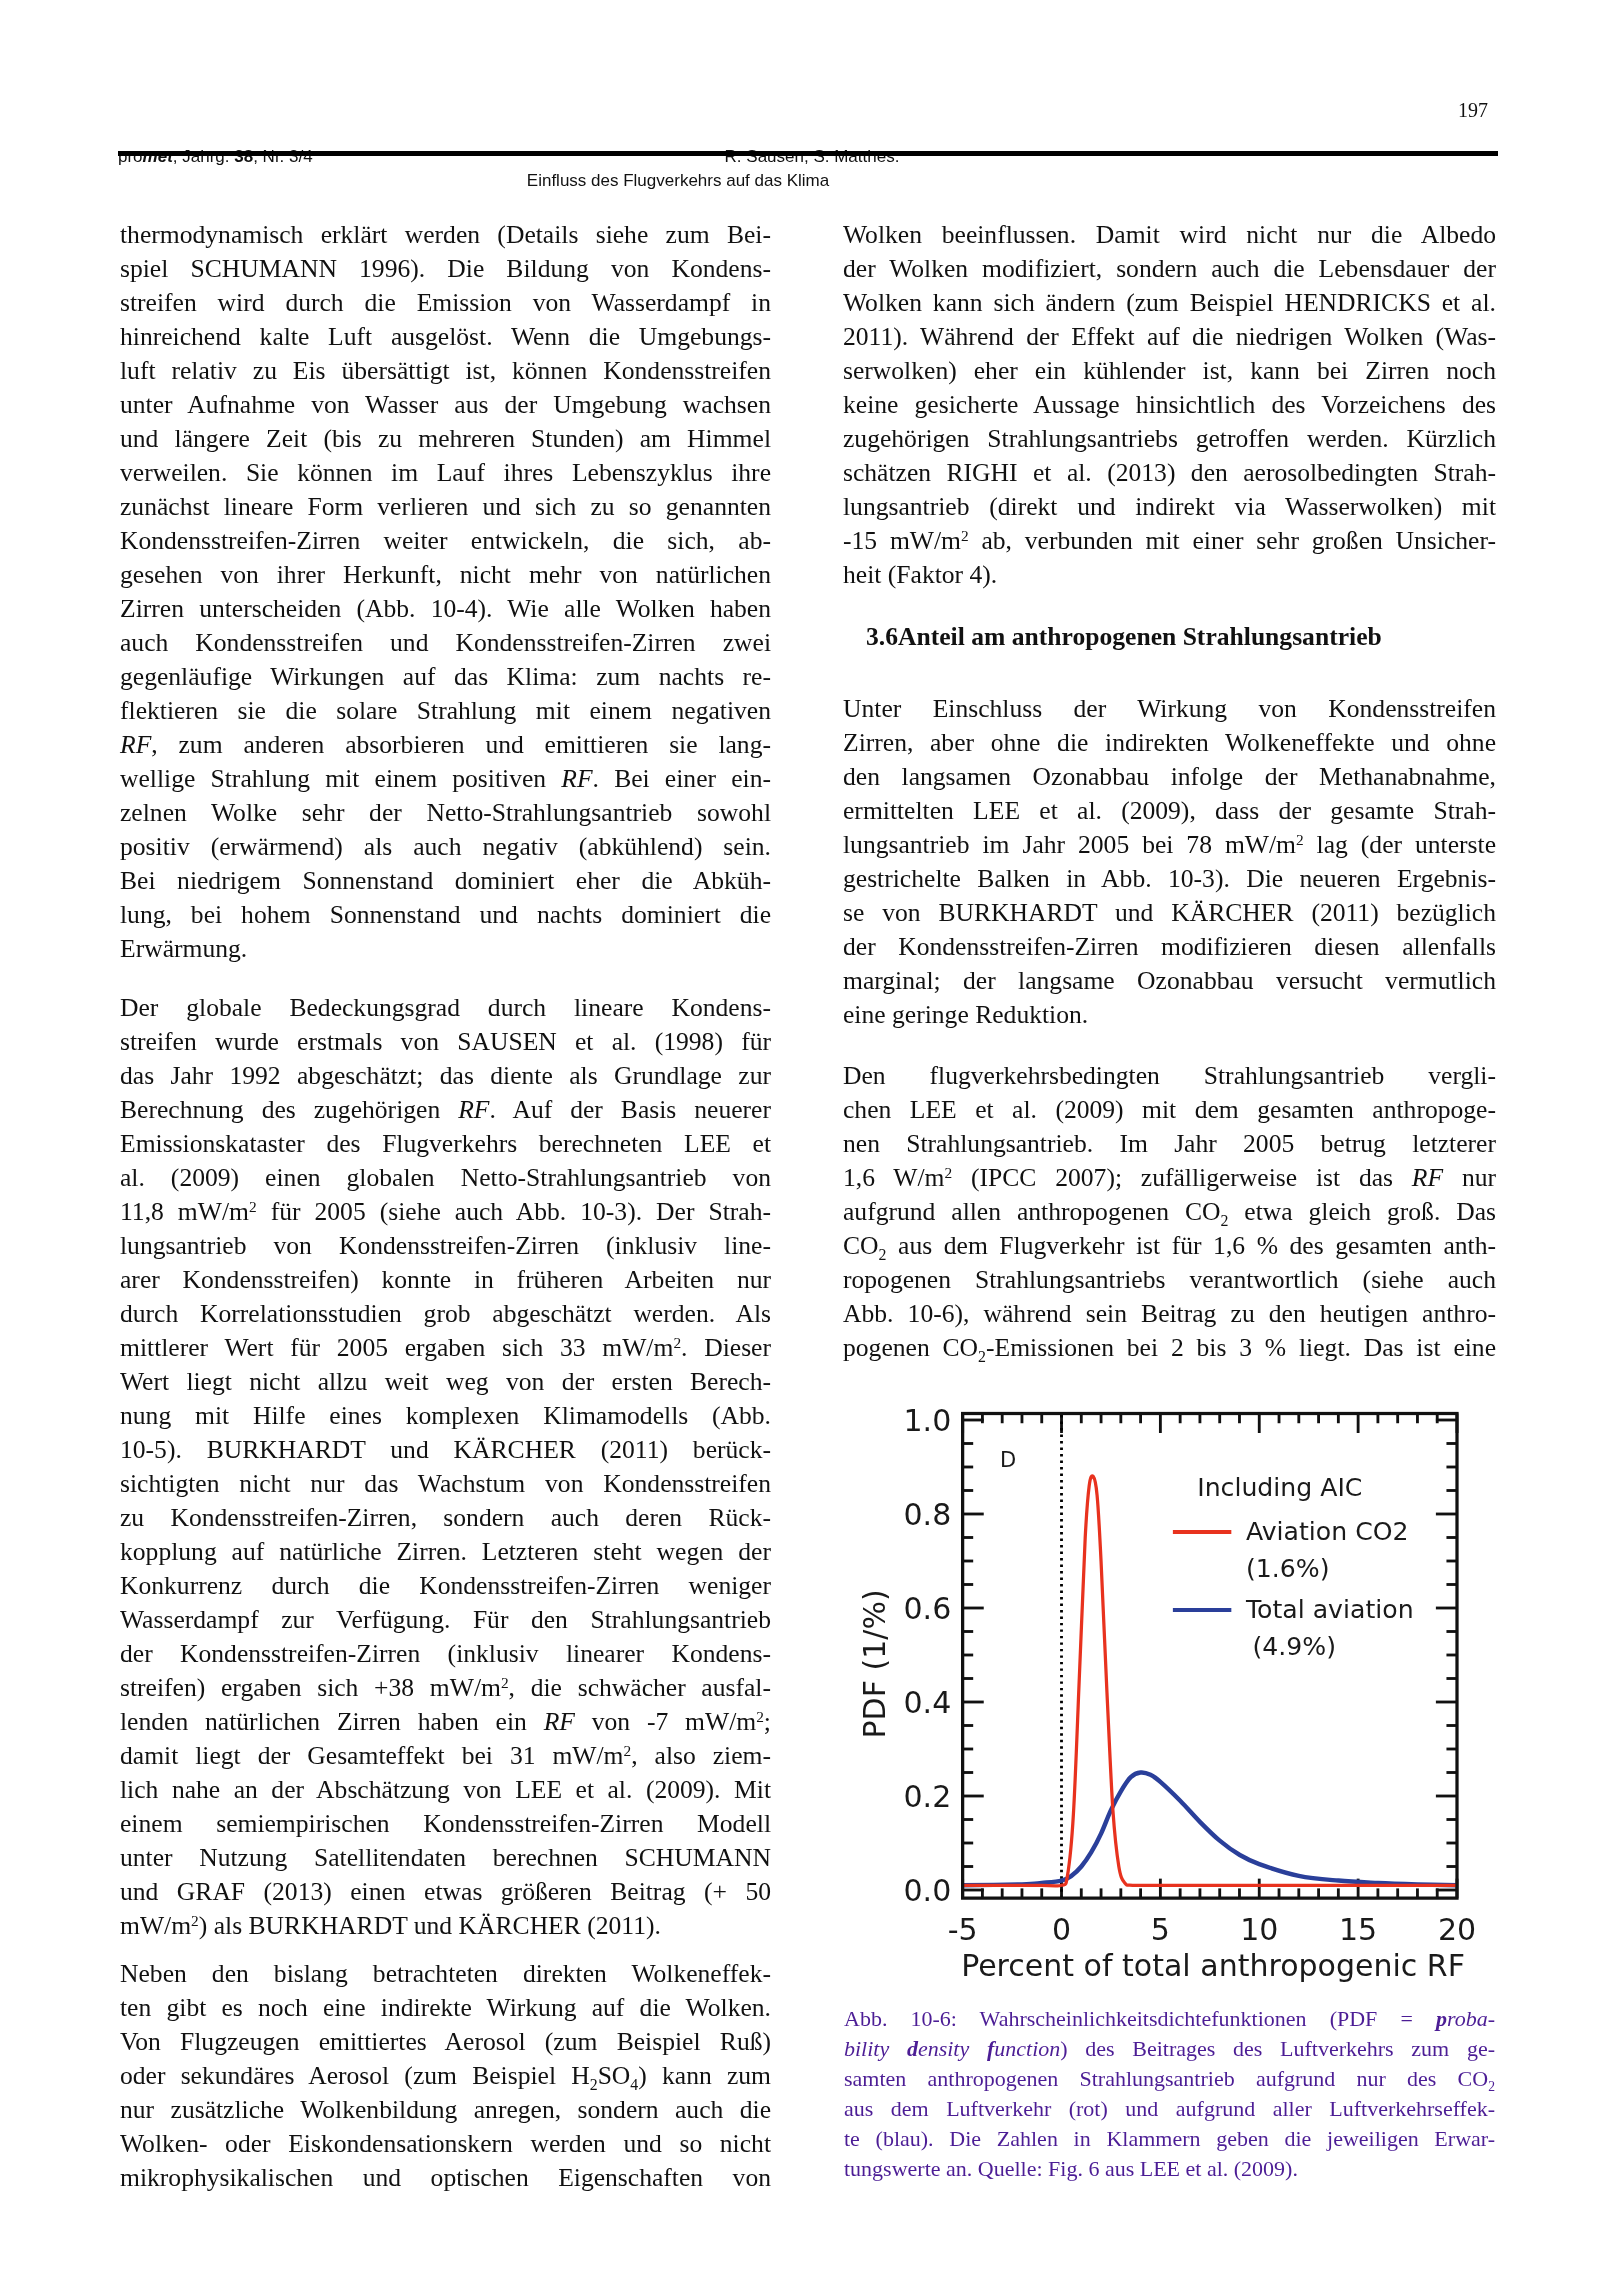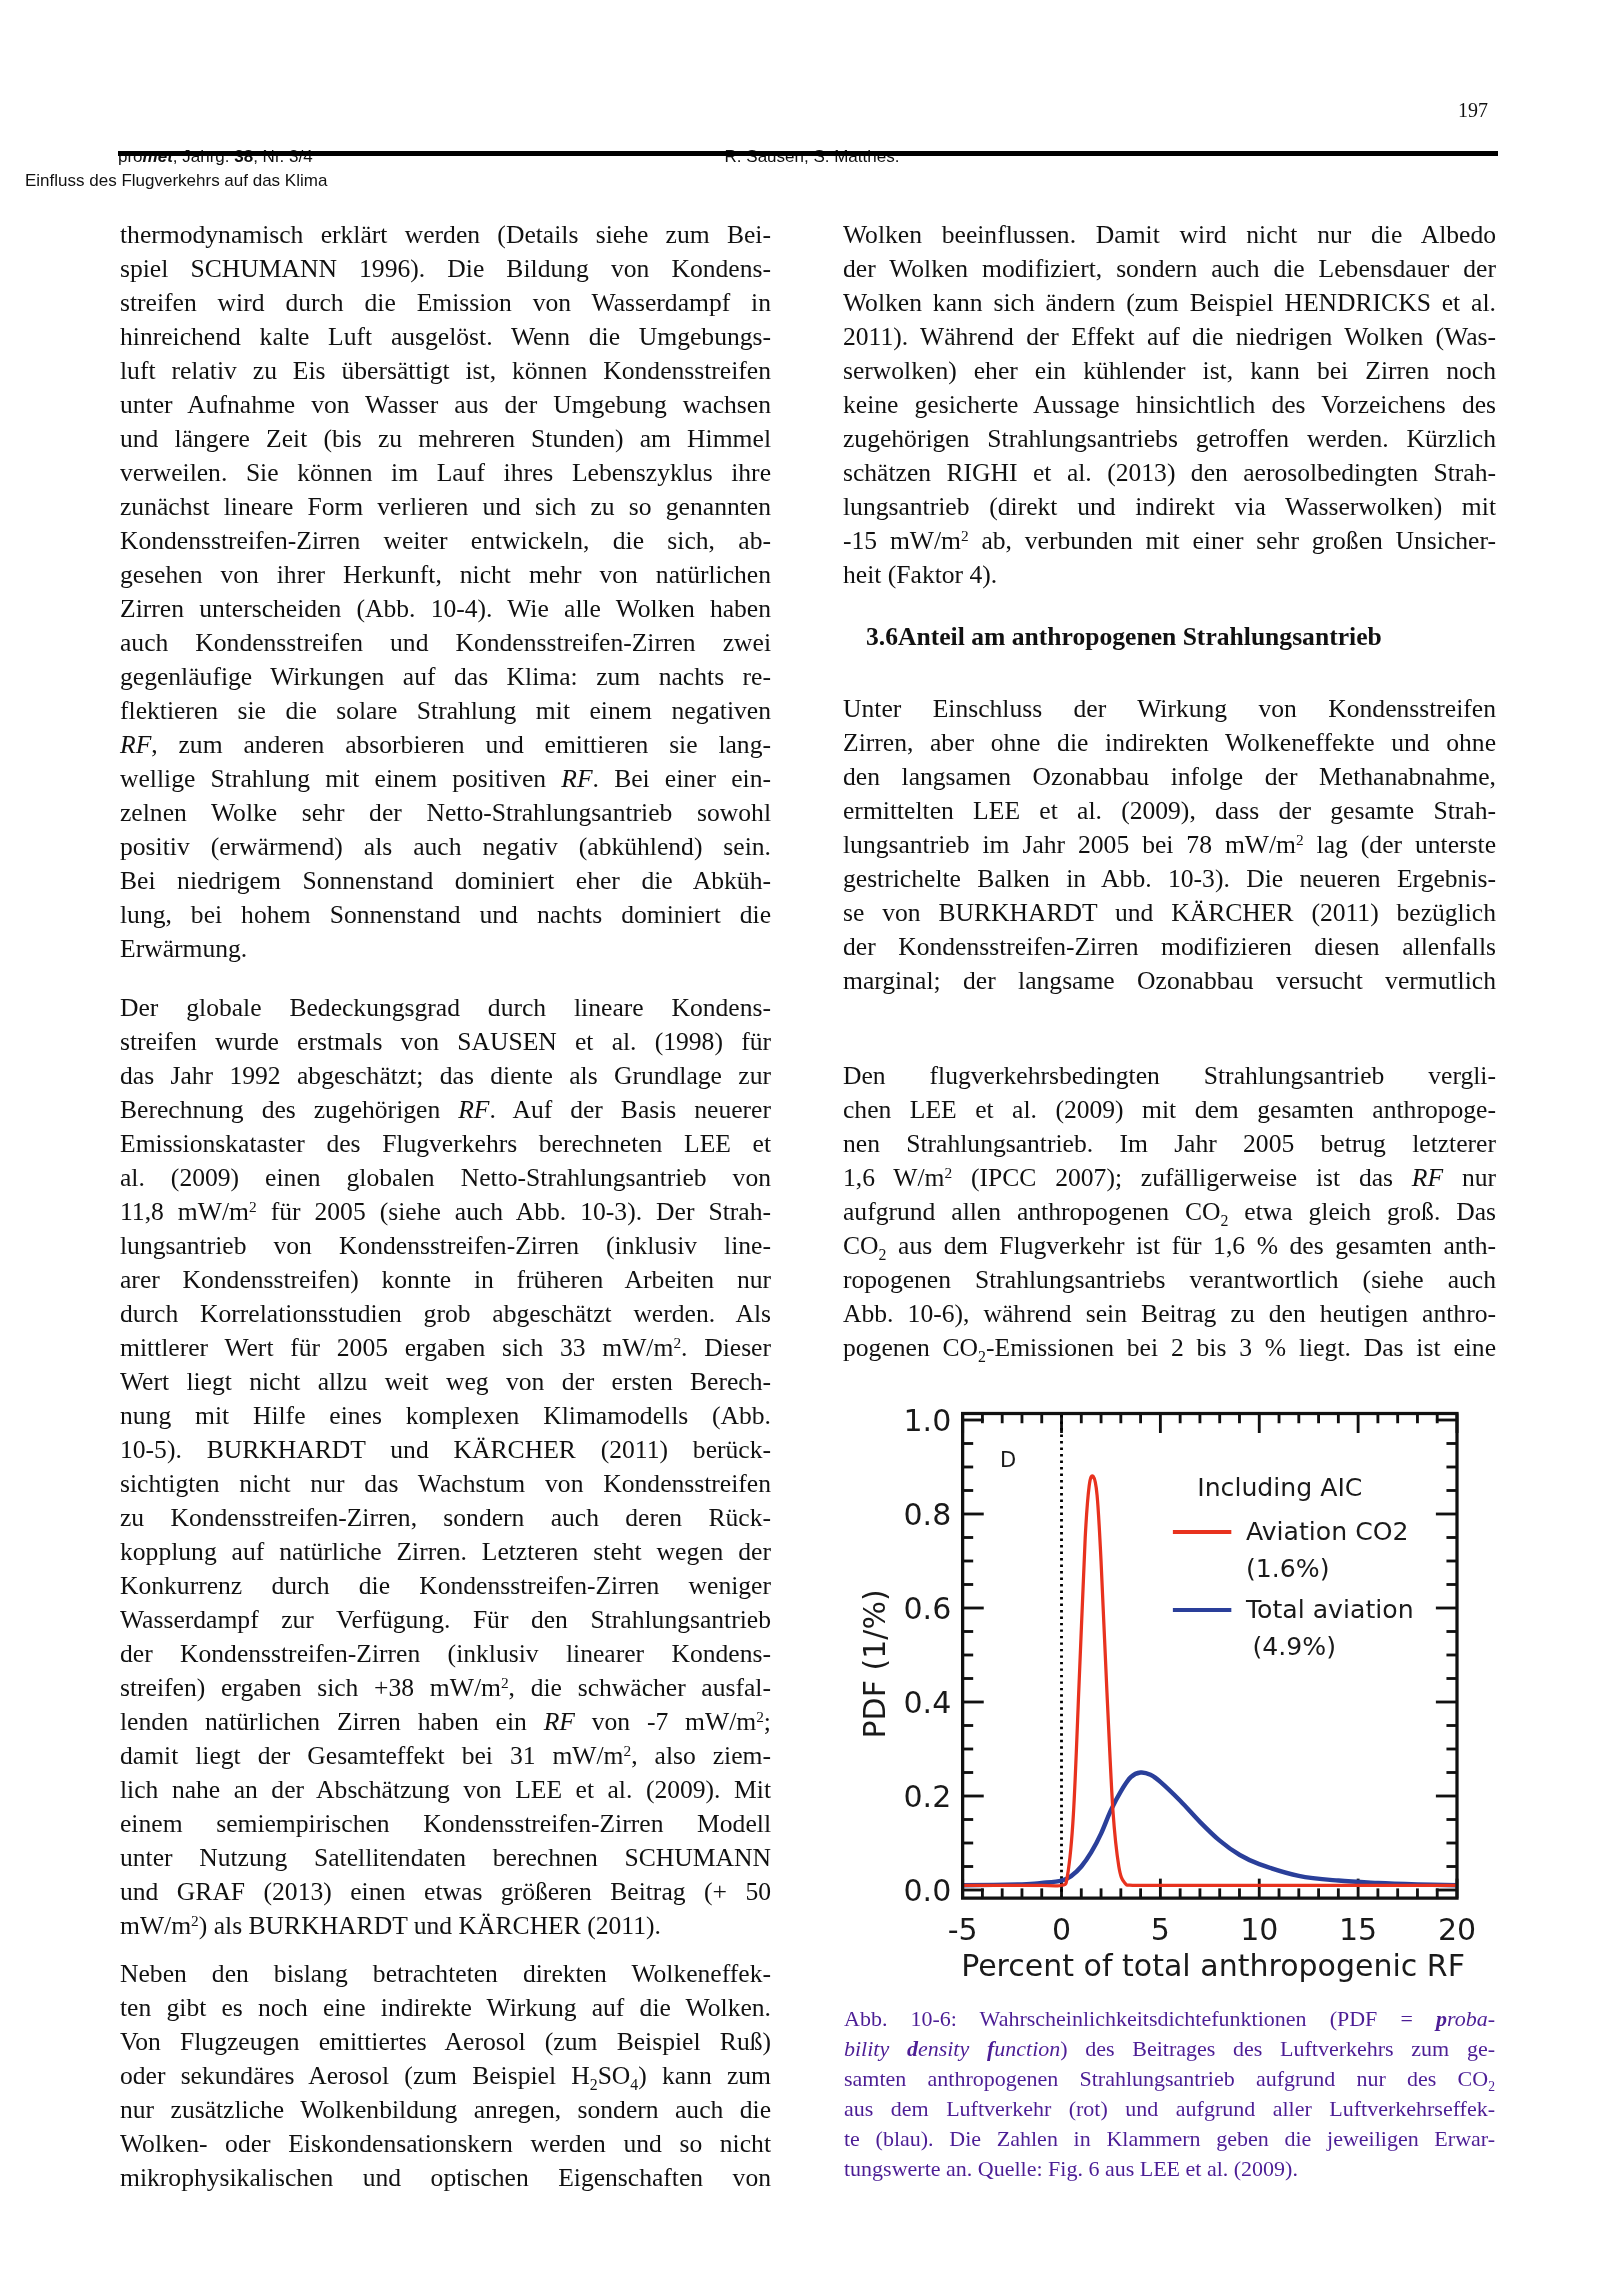"Einfluss des Flugverkehrs auf das" div.hdr { padding-left: 25px -> none; text-align: none -> center }
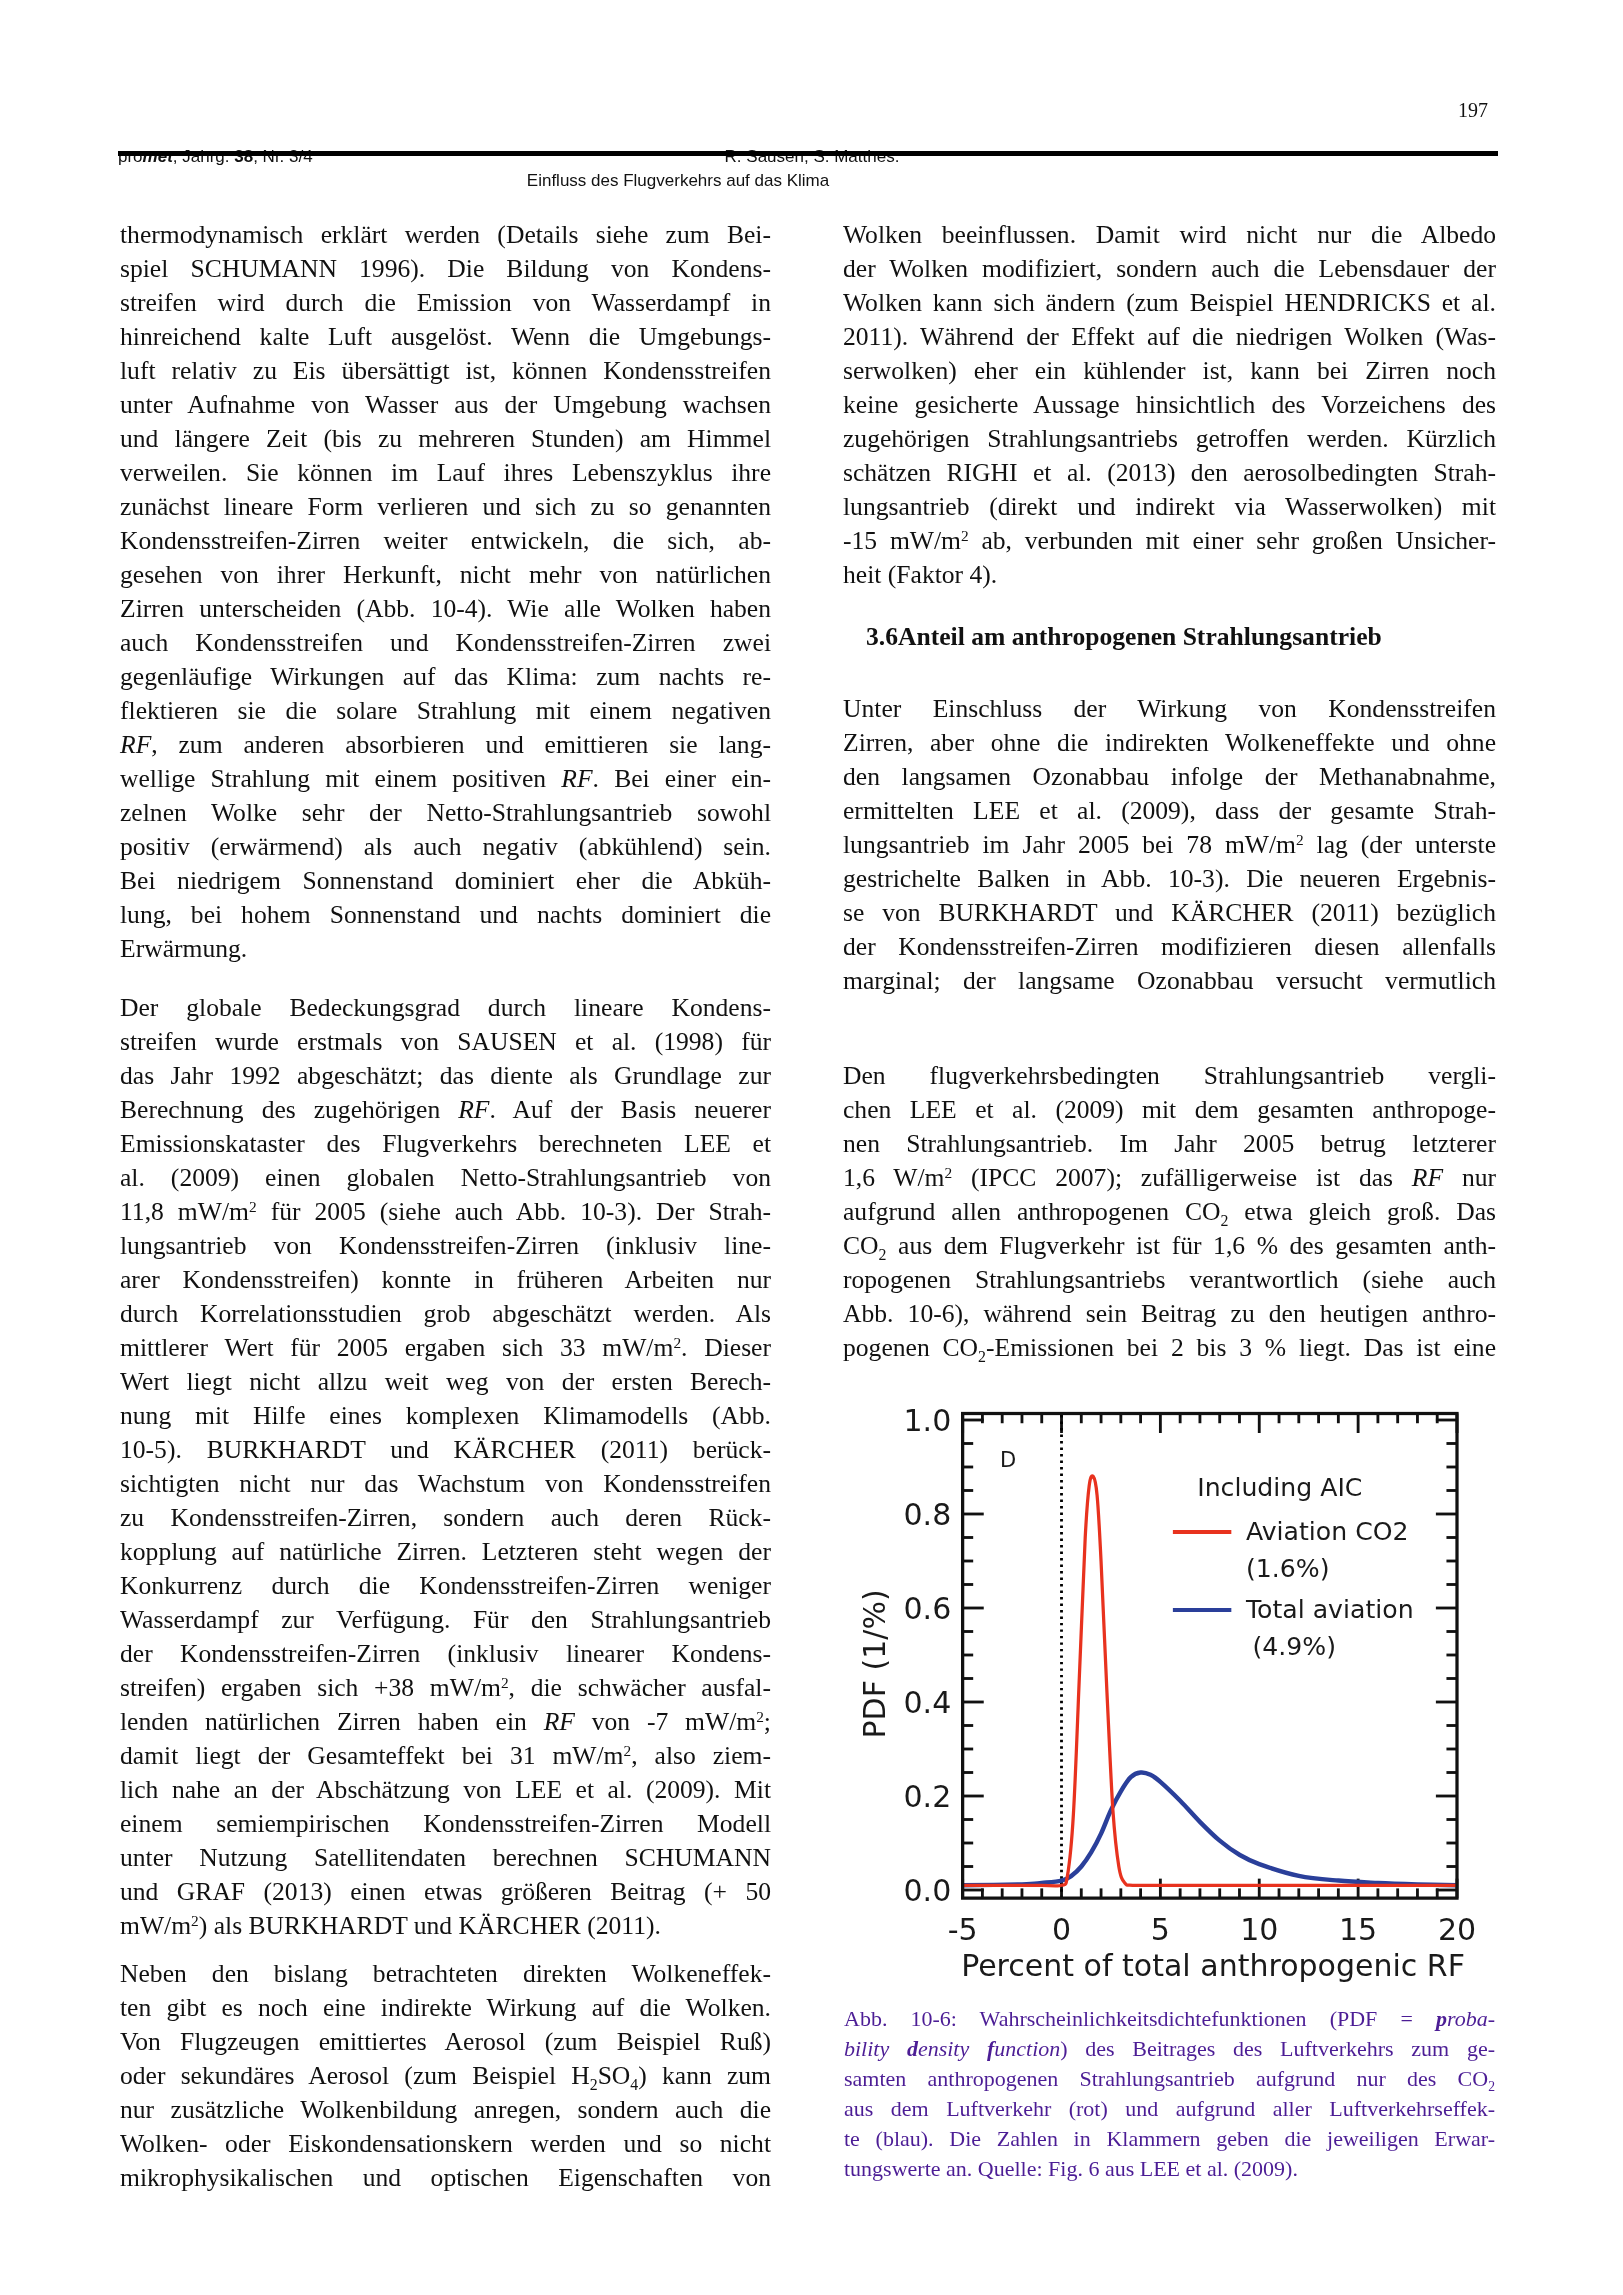"eine geringe Reduktion." span.line { html: none -> <span>eine geringe Reduktion.</span> }
